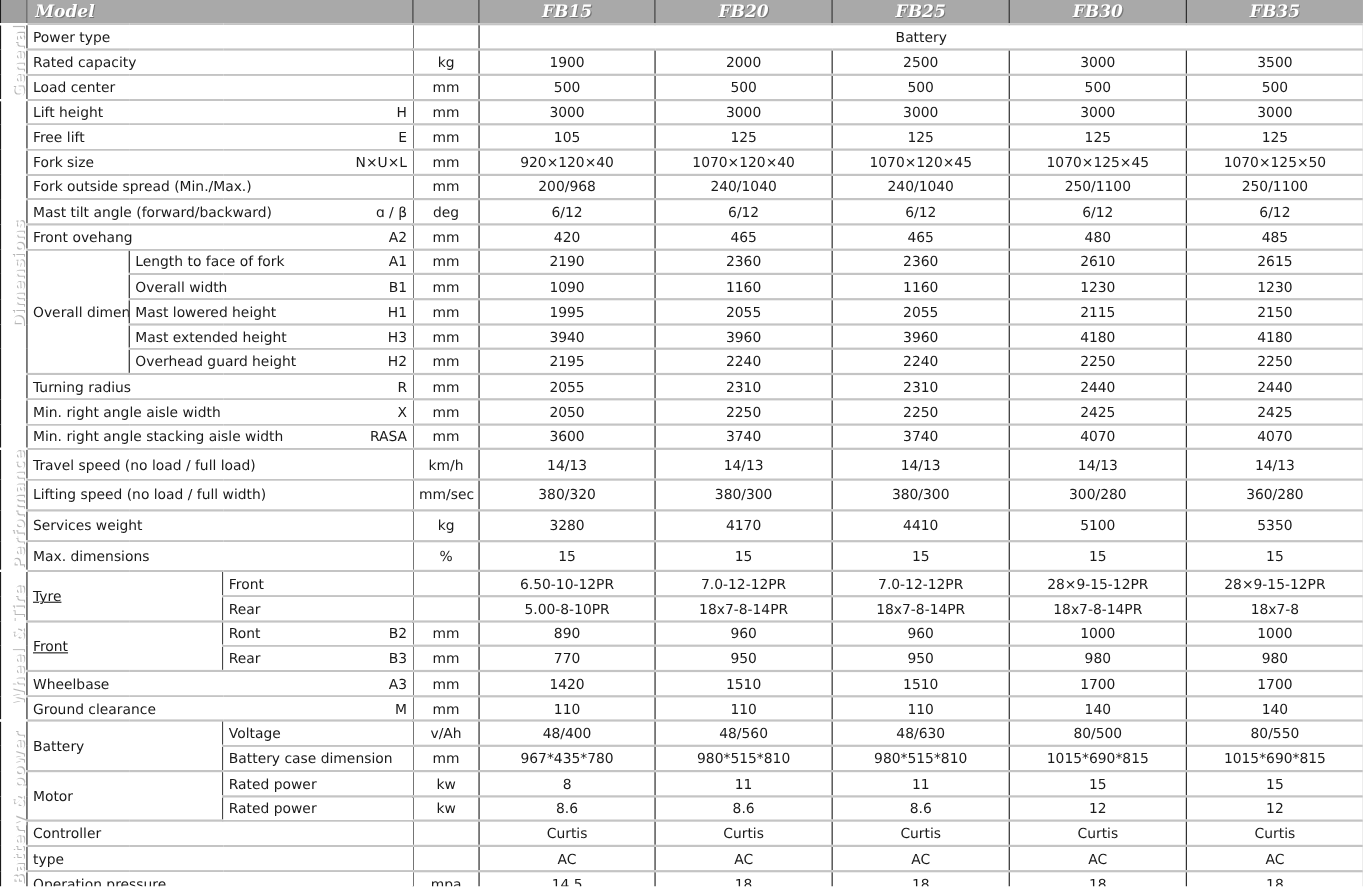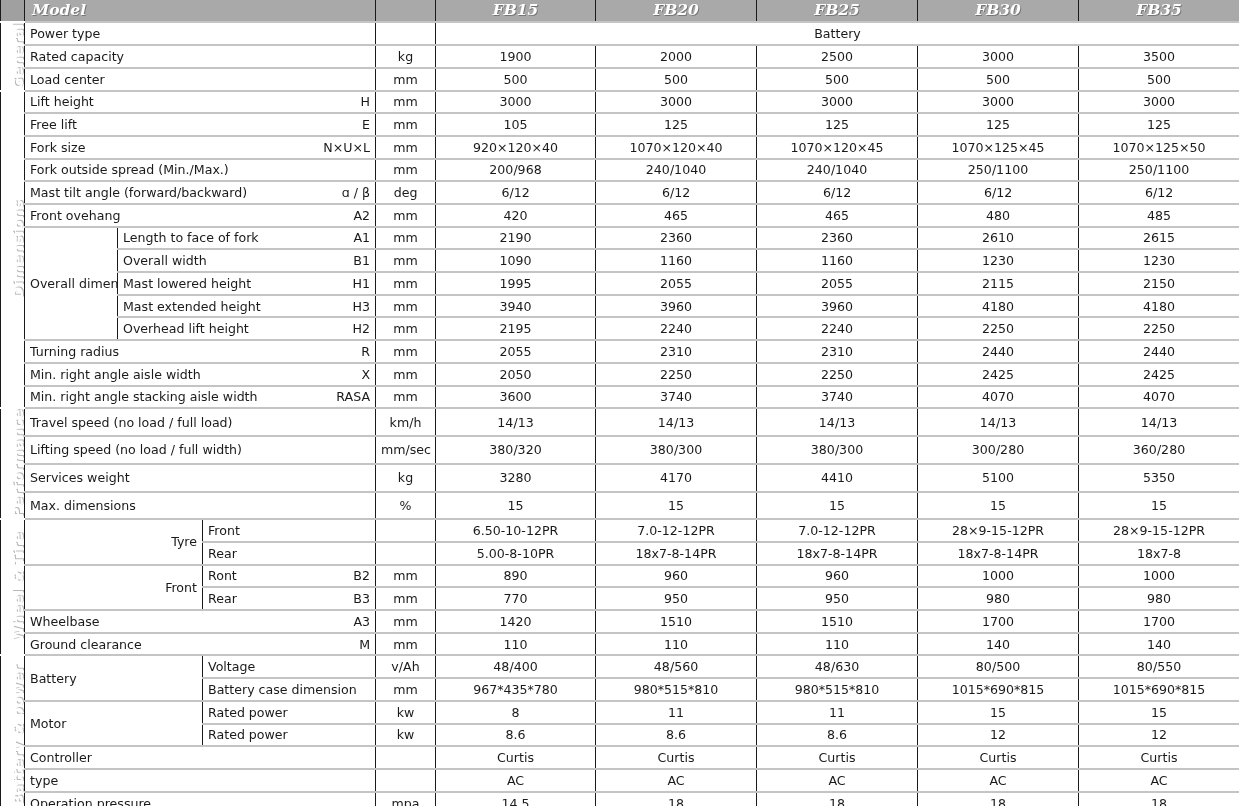"Overhead lift height" span { text: lift -> guard }
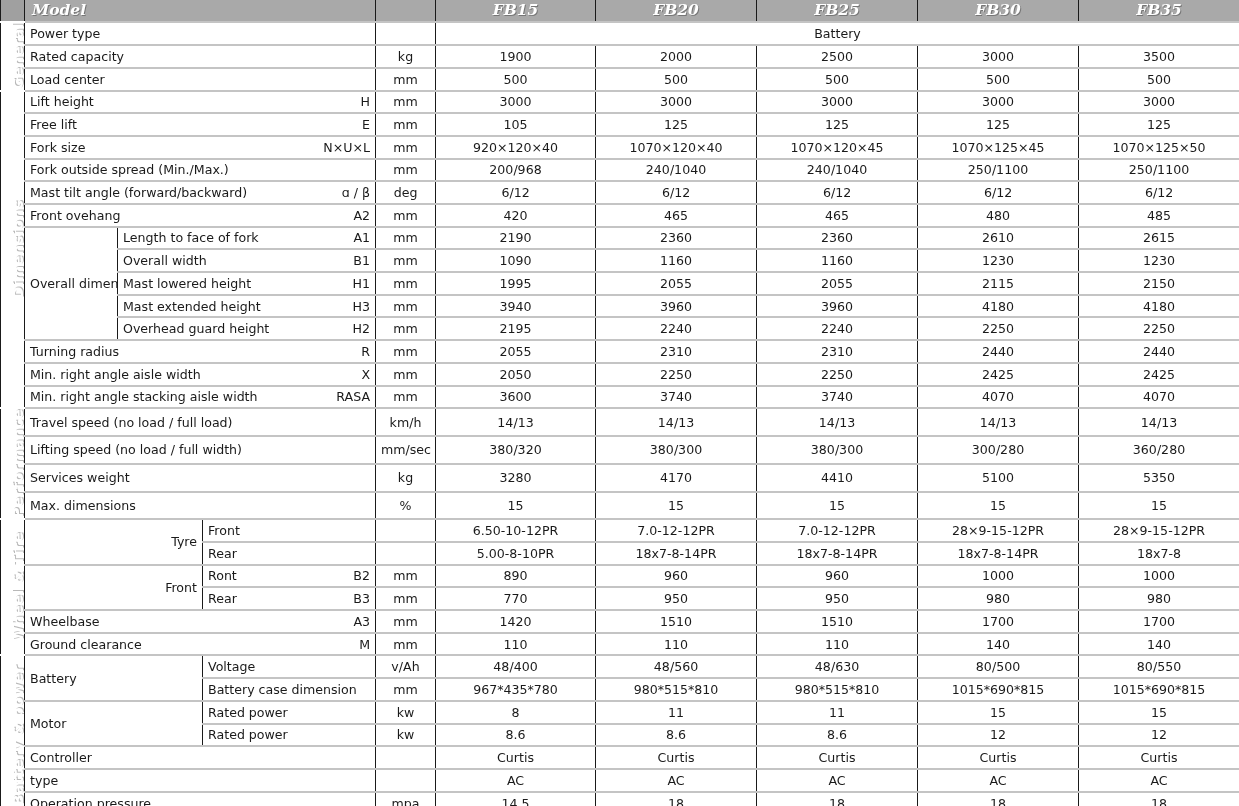"Tyre" td.merged-lbl-center { text-align: right -> left; text-decoration: none -> underline }
